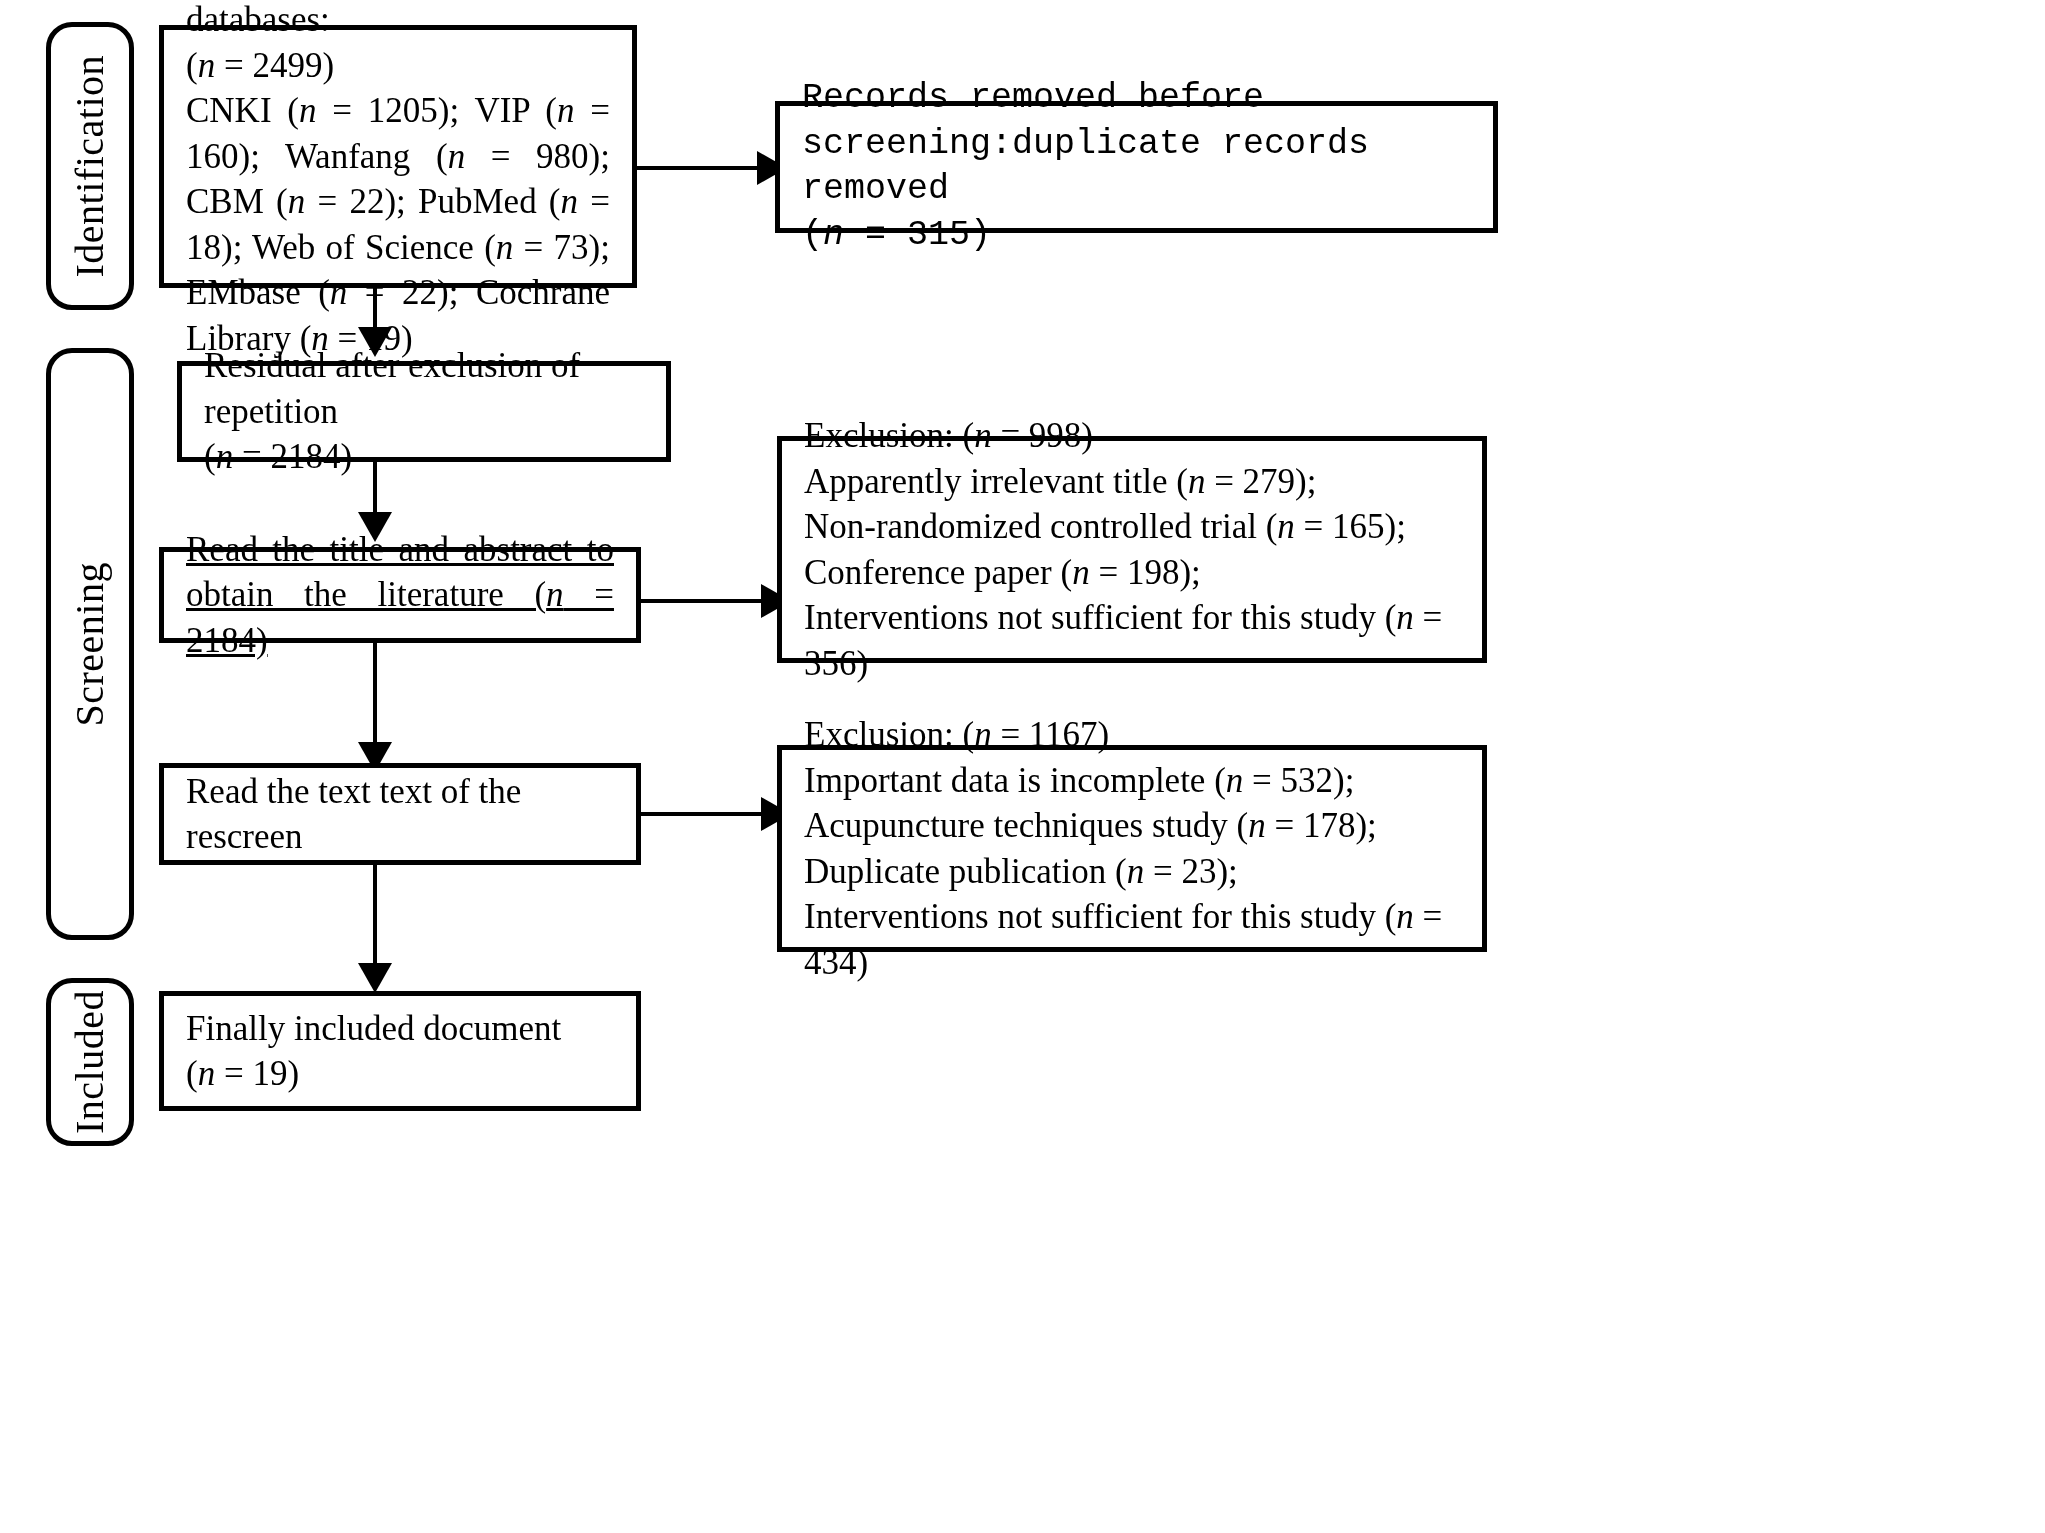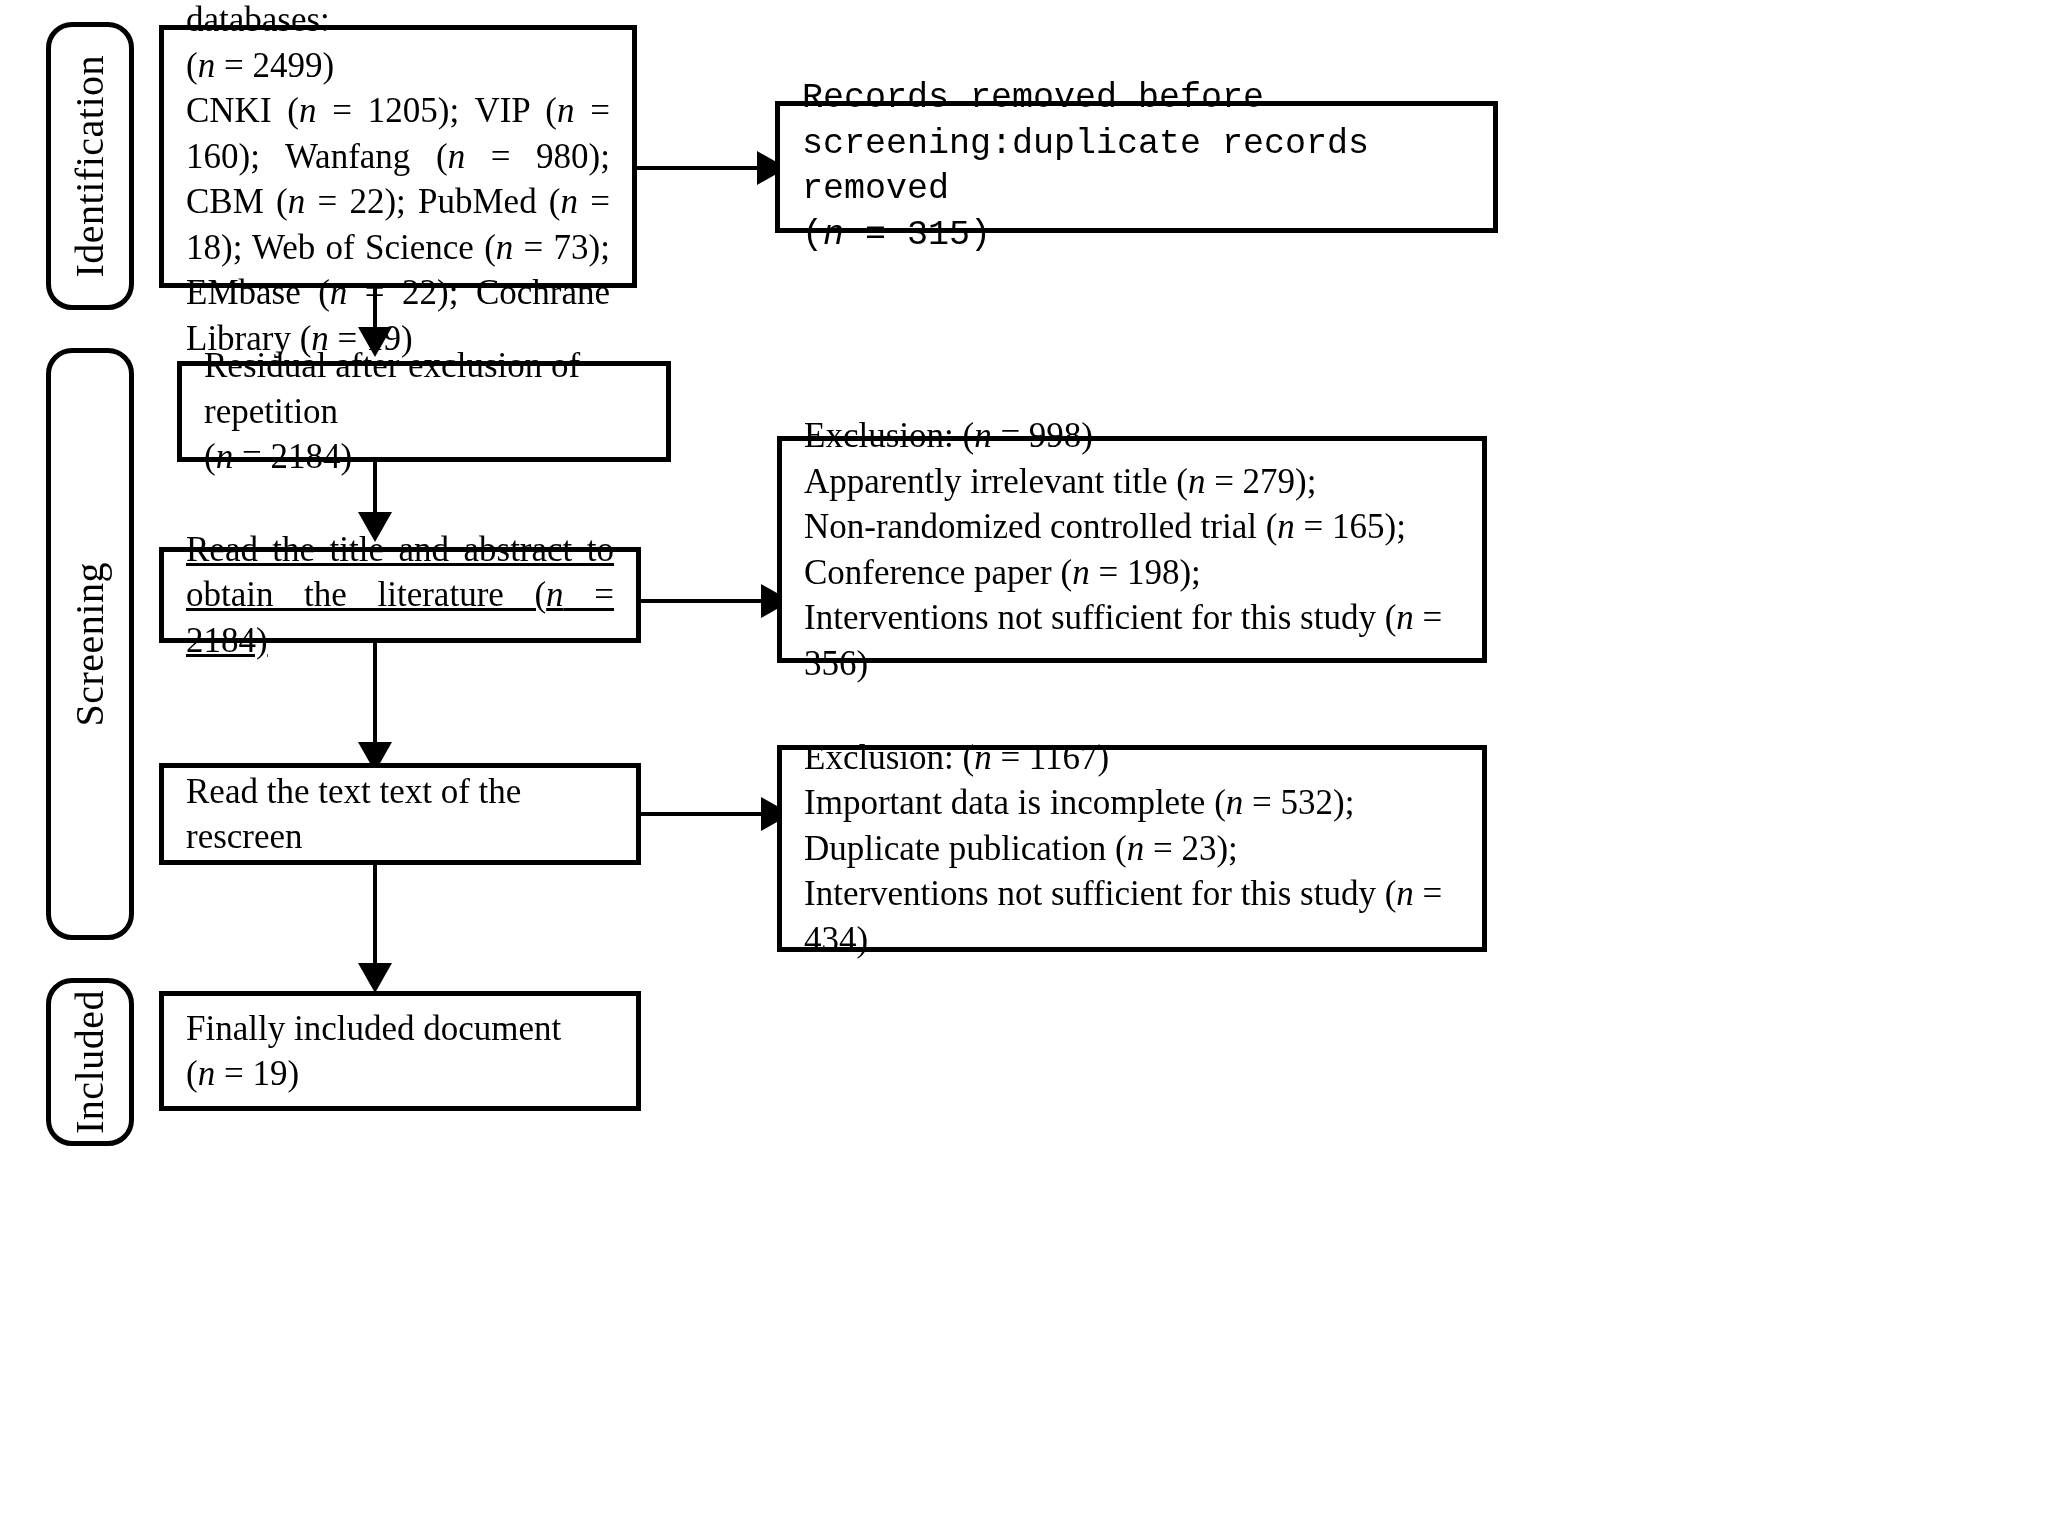"Acupuncture techniques study (n =" p { html: none -> <p>Acupuncture techniques study (<span>n</span> = 178);</p> }
